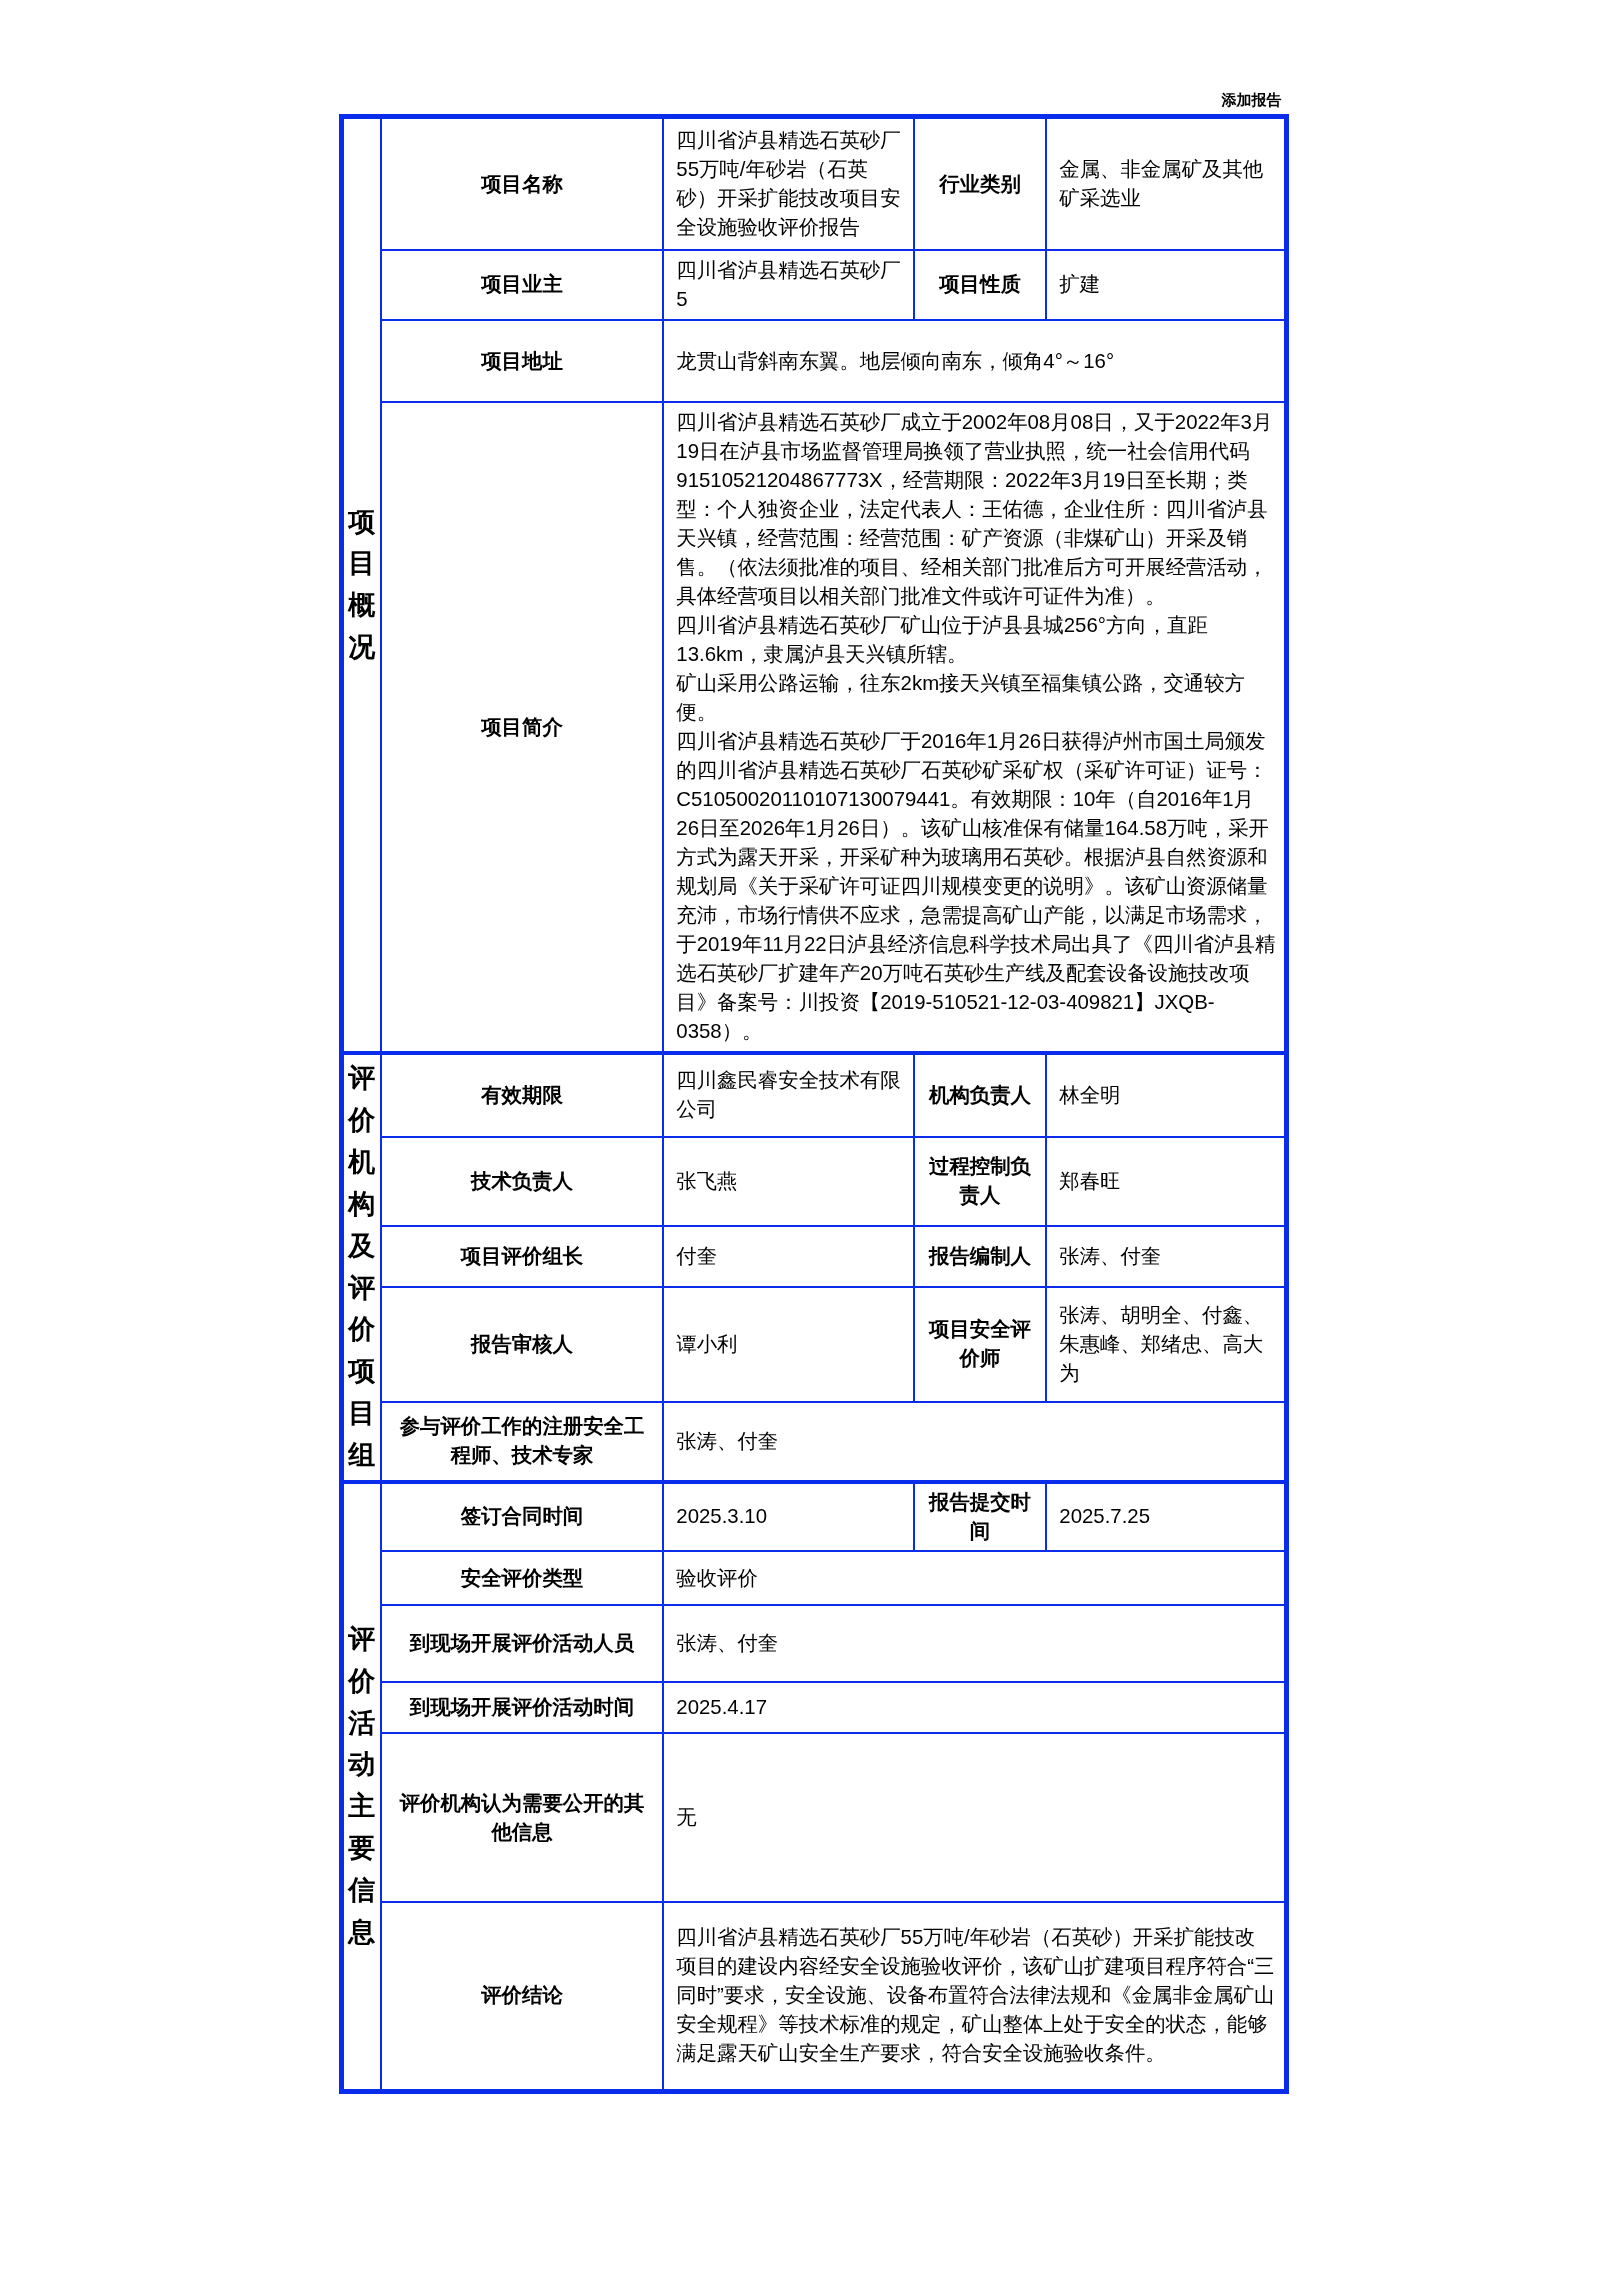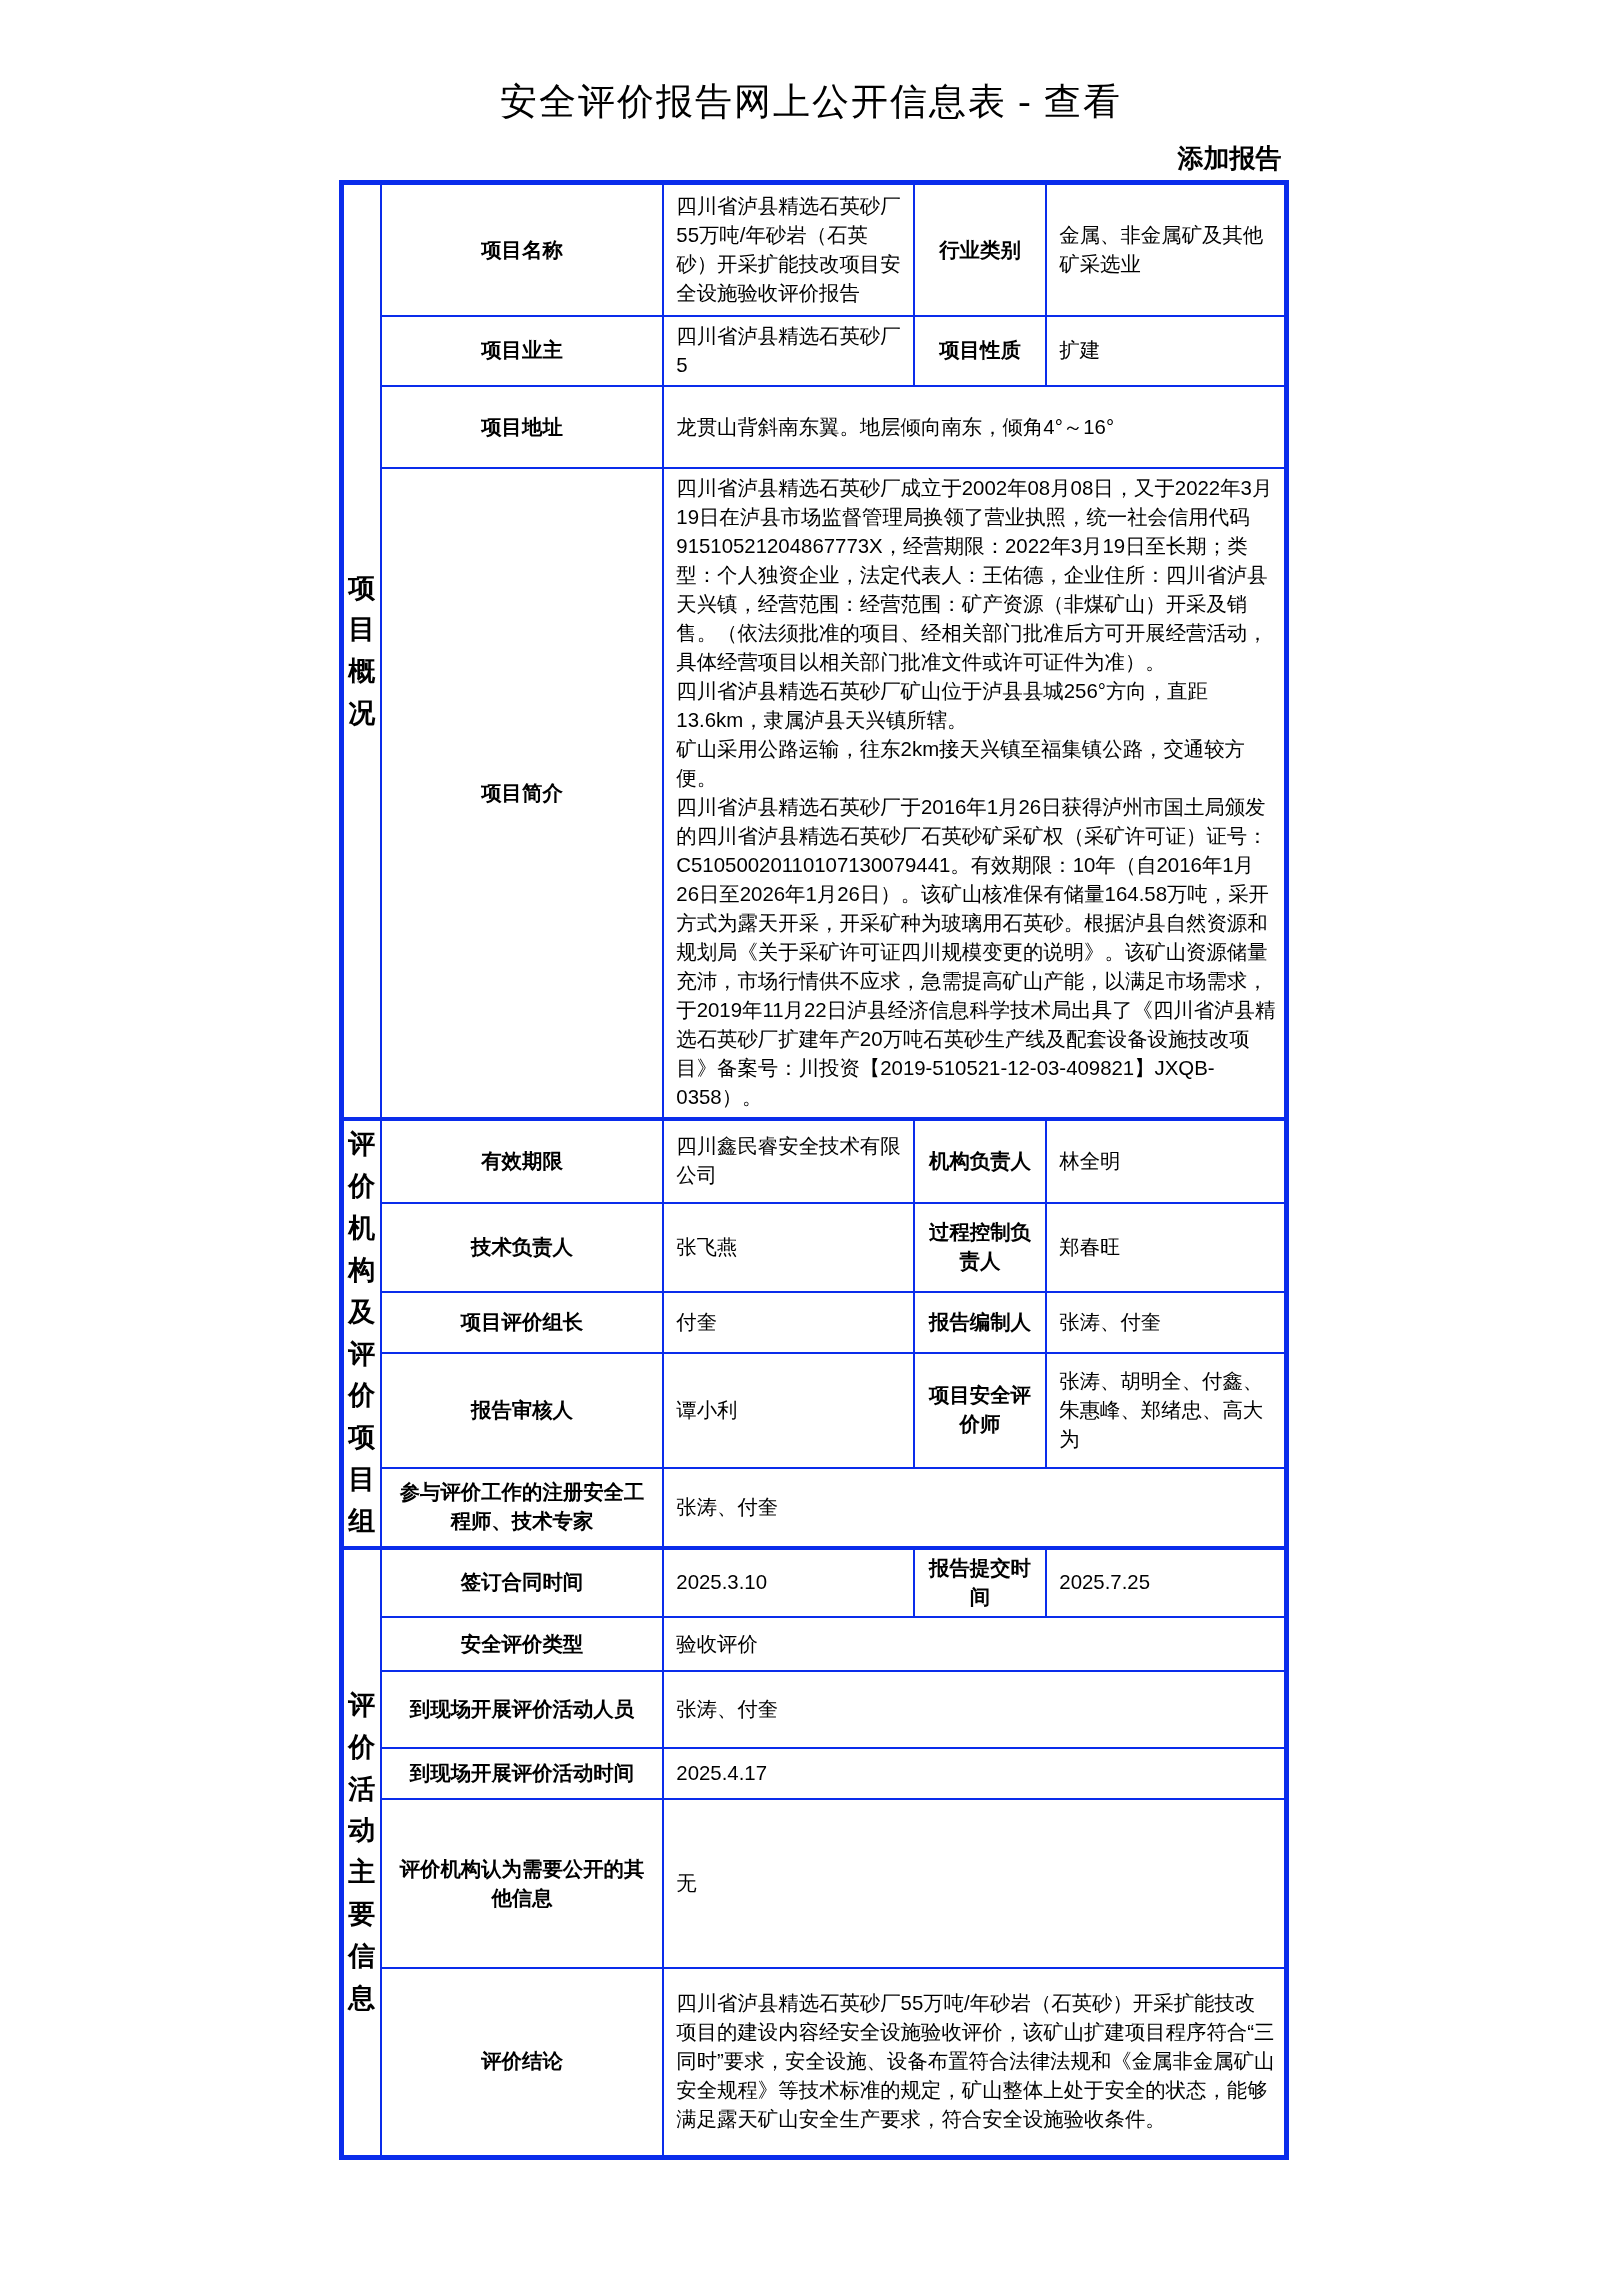"安全评价报告网上公开信息表 - 查看" div.doc-title { html: <div>安全评价报告网上公开信息表 - 查看</div> -> none }
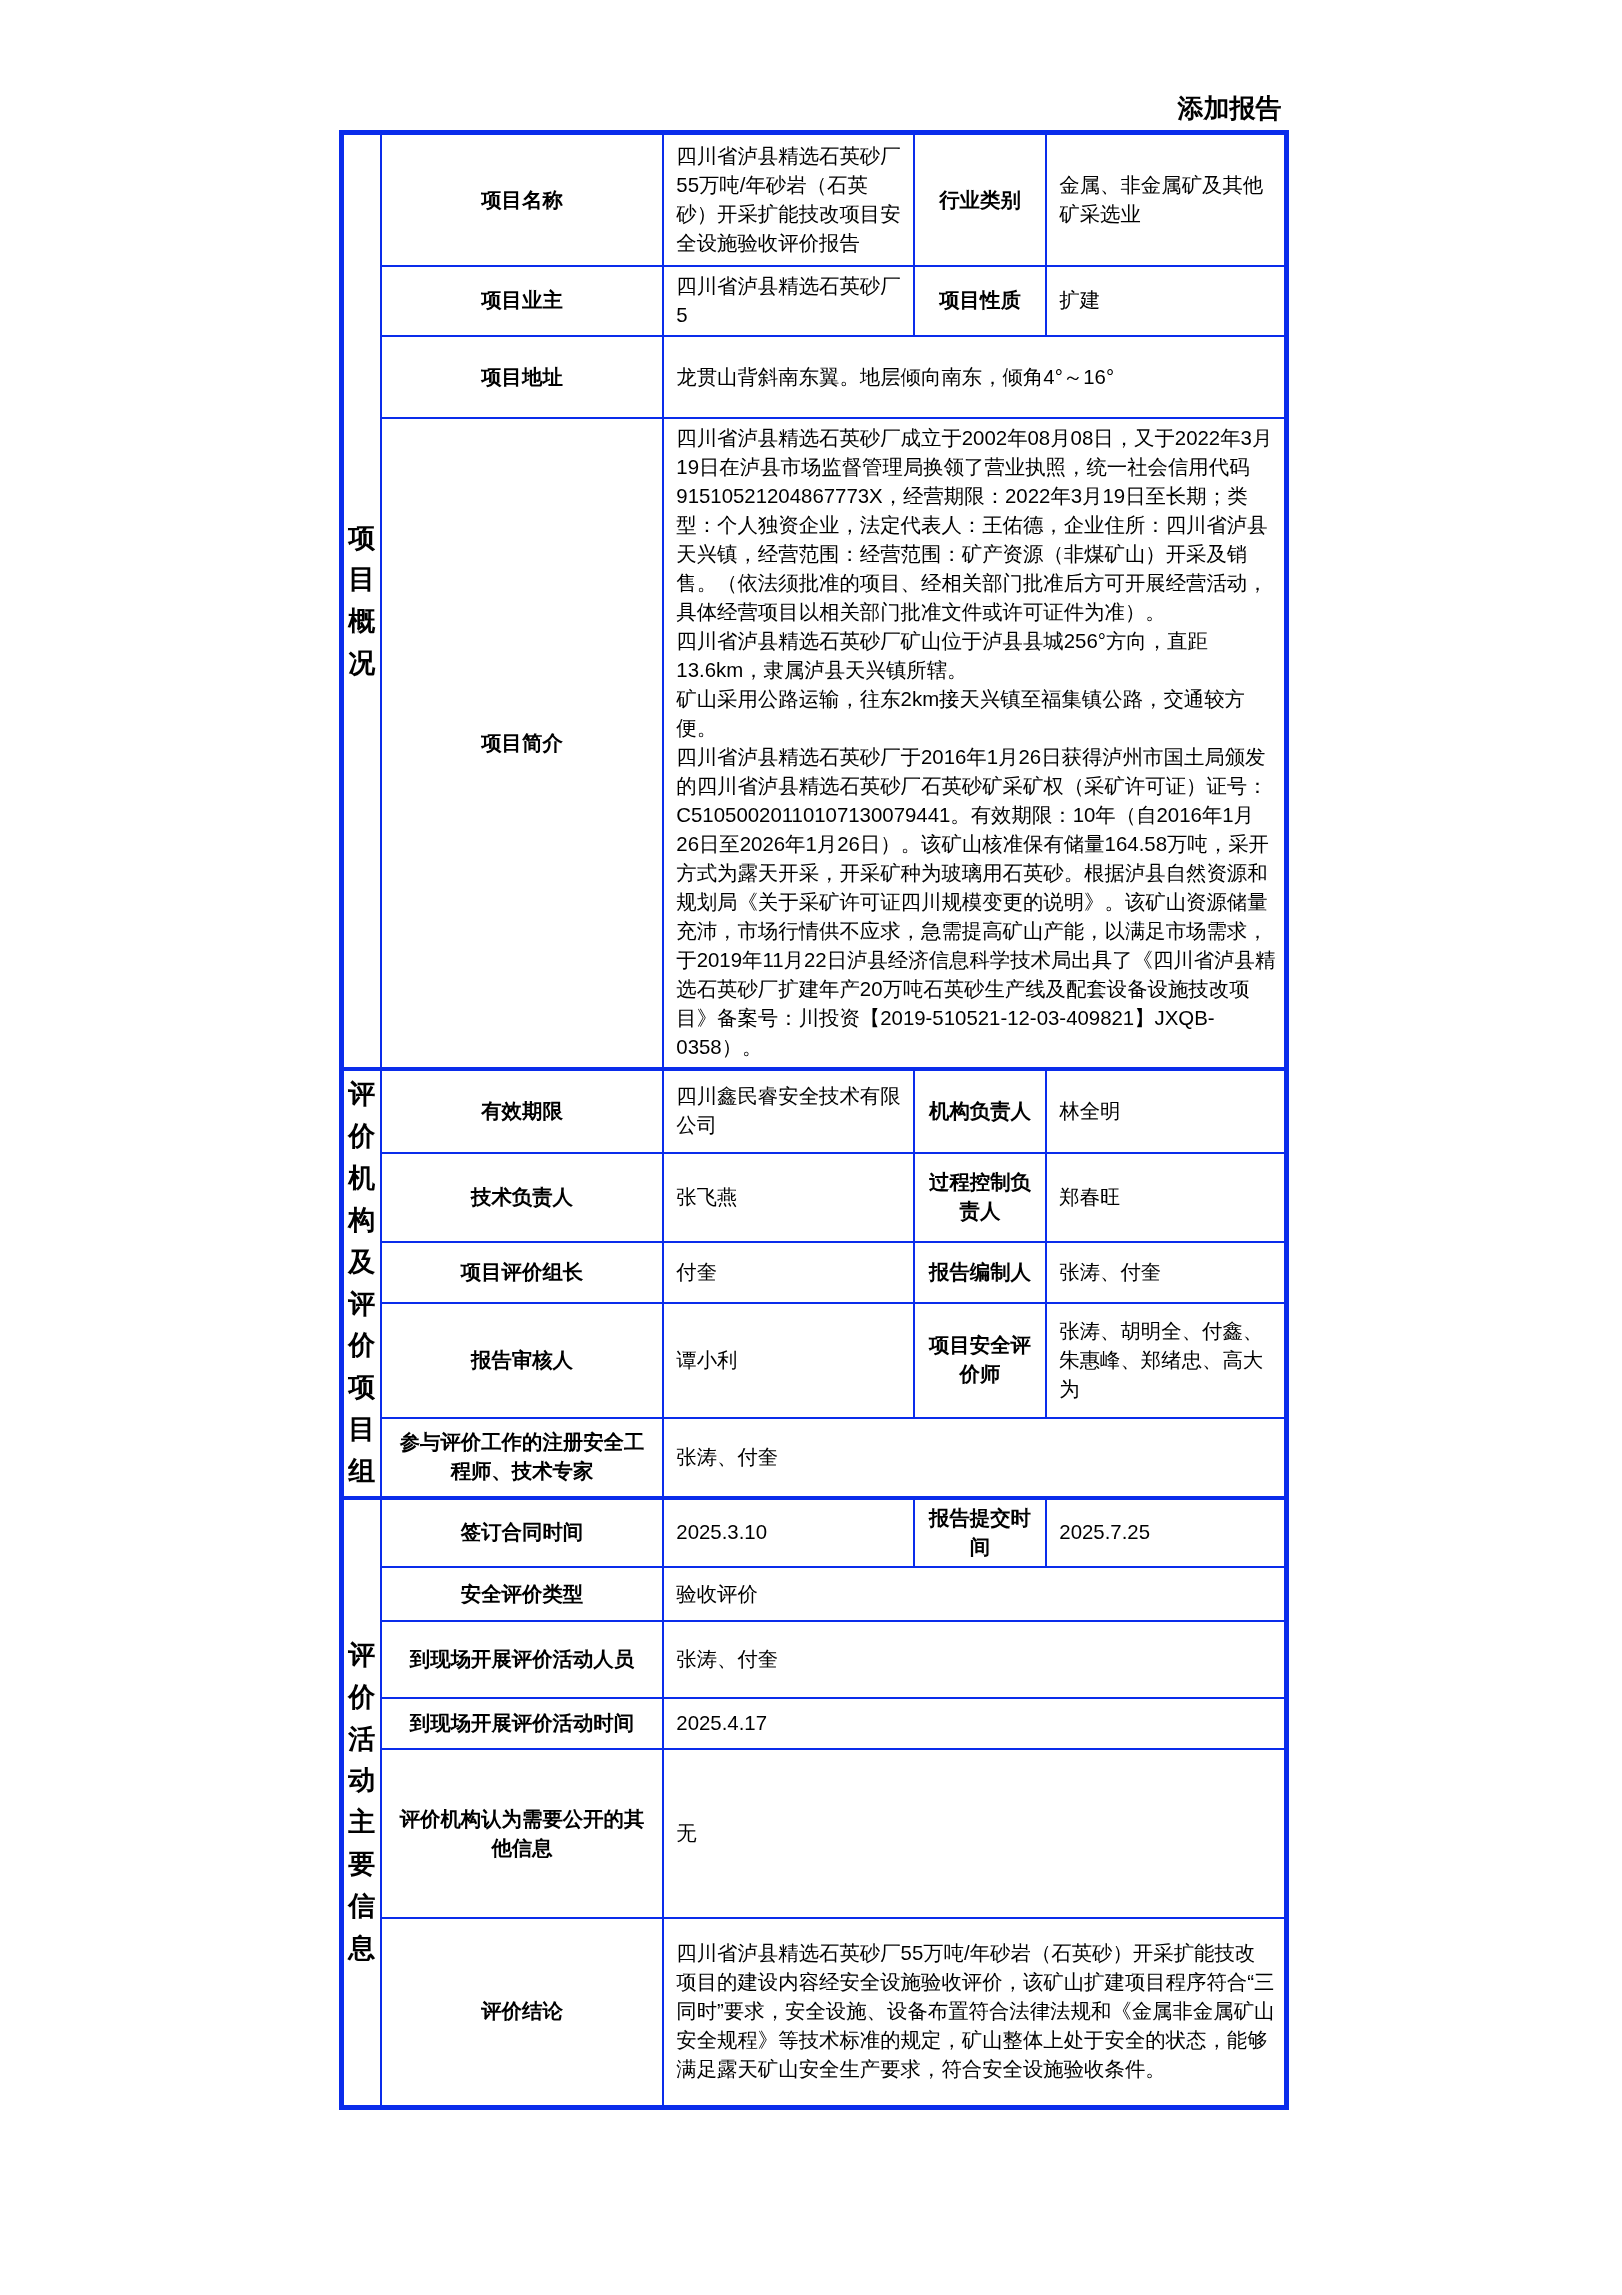"添加报告" .add-report { font-size: 26px -> 15px }
